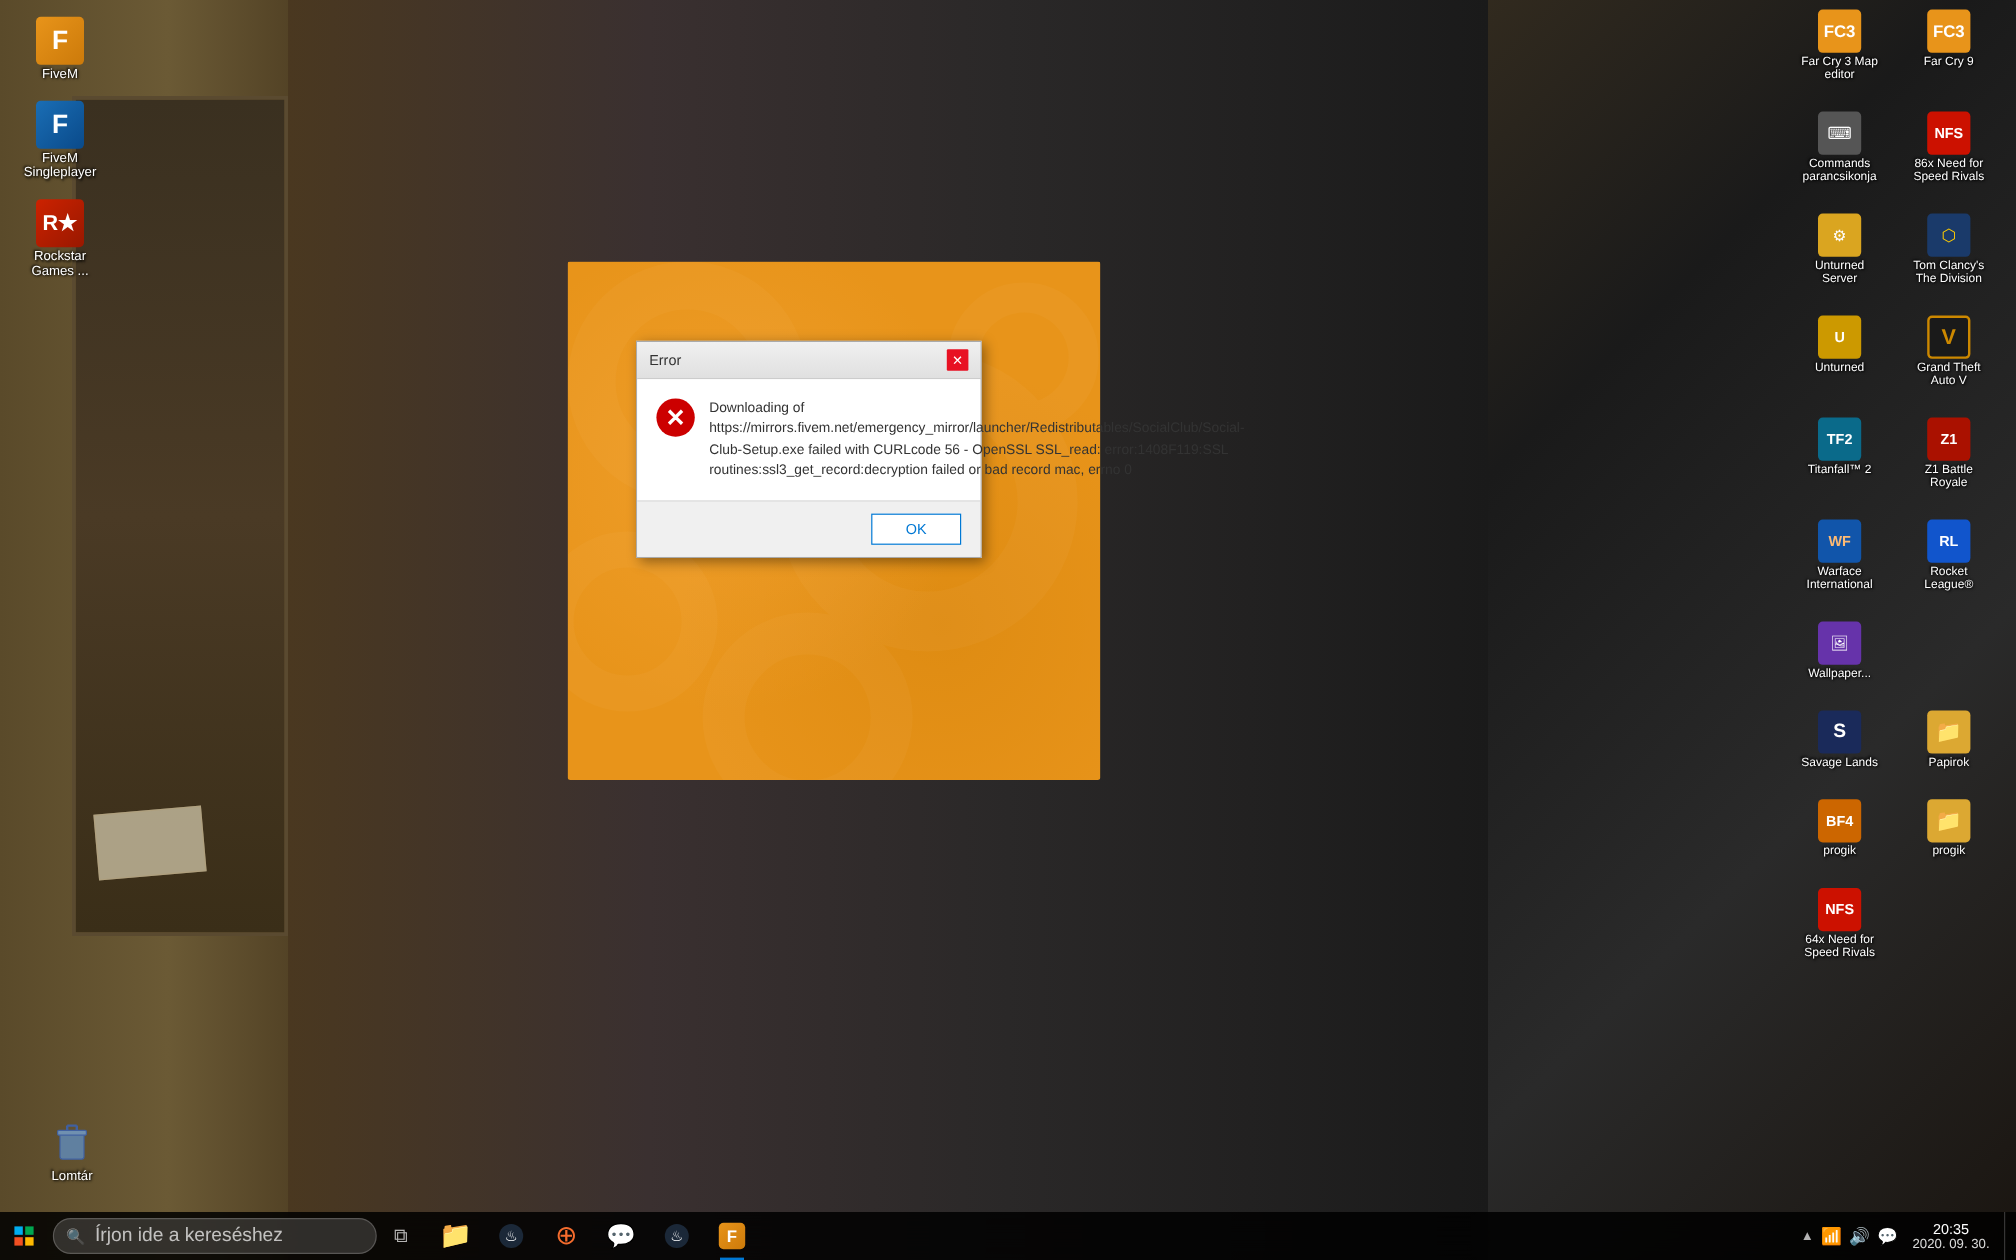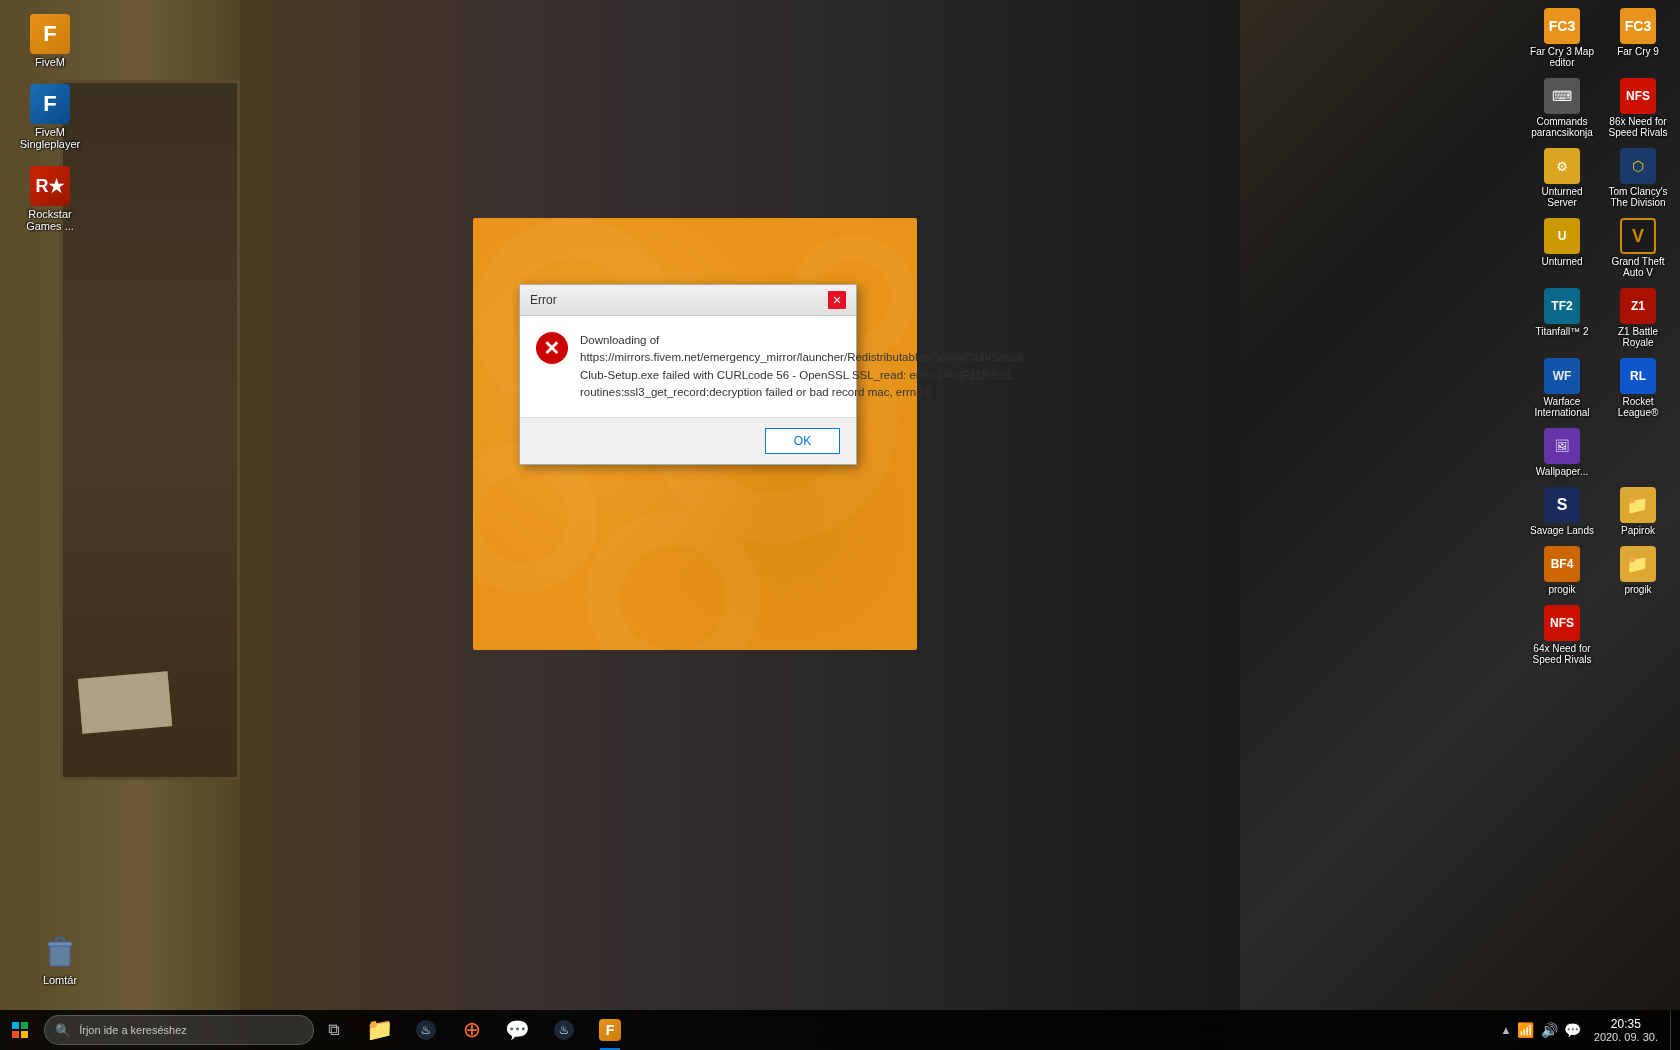"FC3" .desktop-icons-right-grid { gap: 4px -> 19px; right: 5px -> 19px }
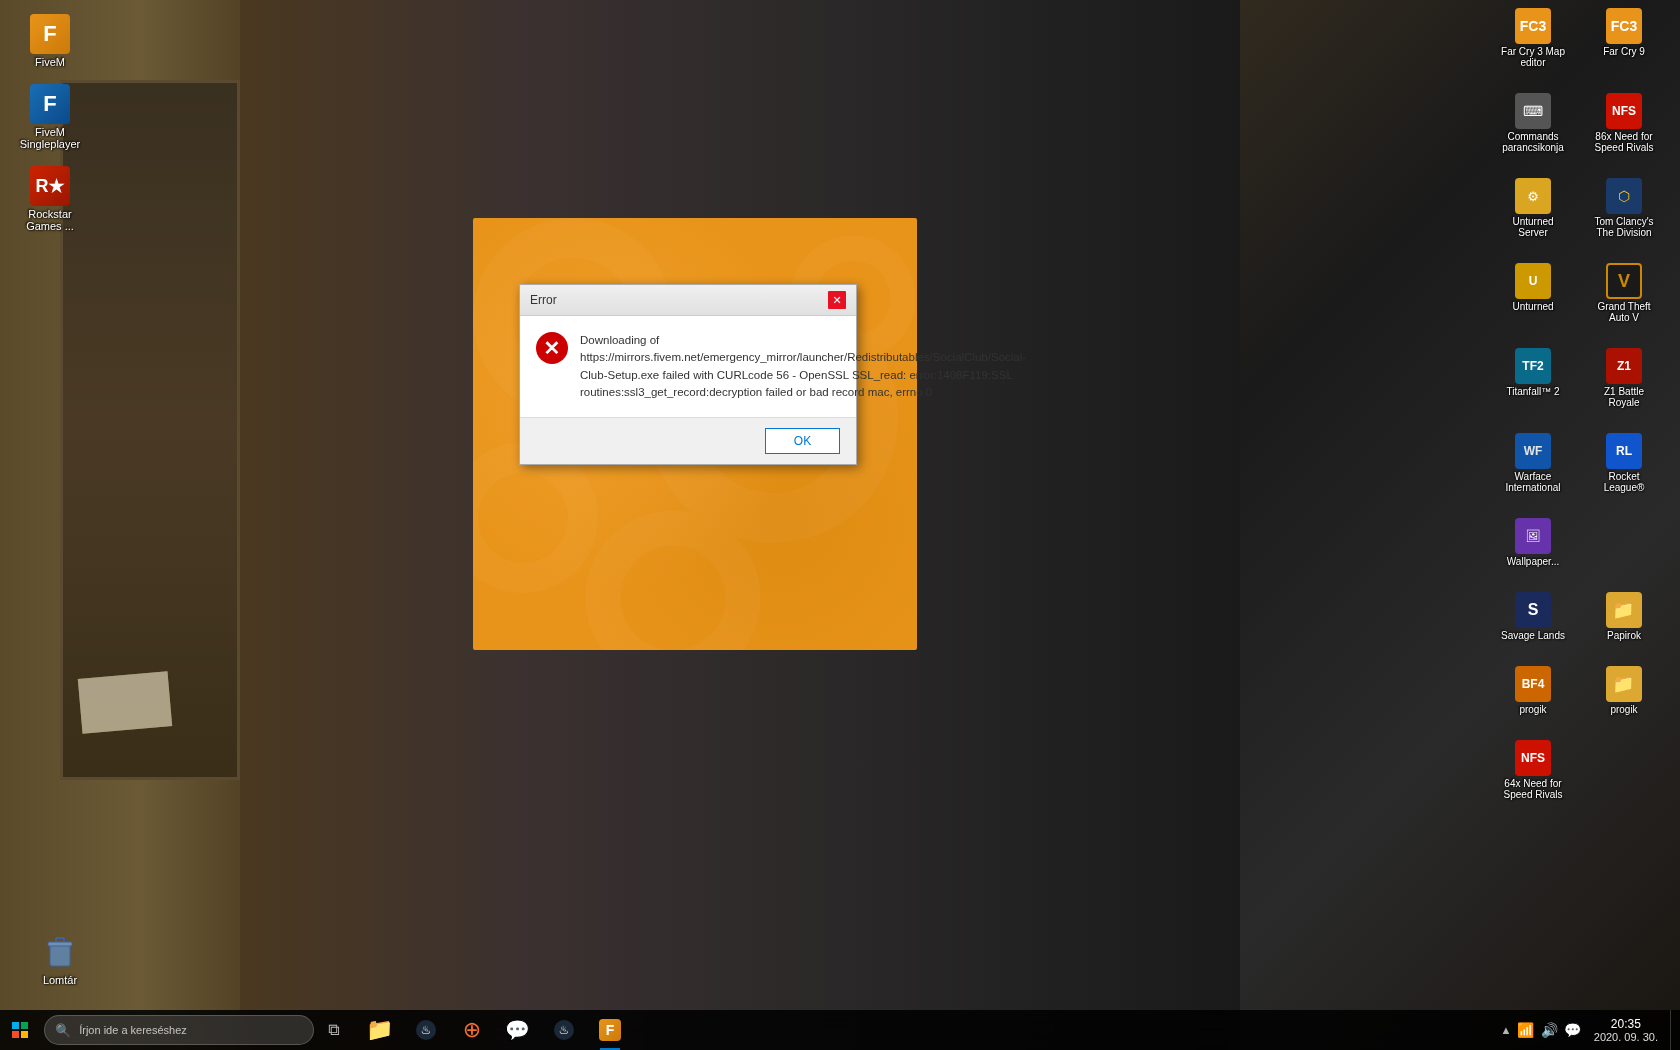"Error" #error-dialog { left: 519px -> 530px; width: 338px -> 288px }
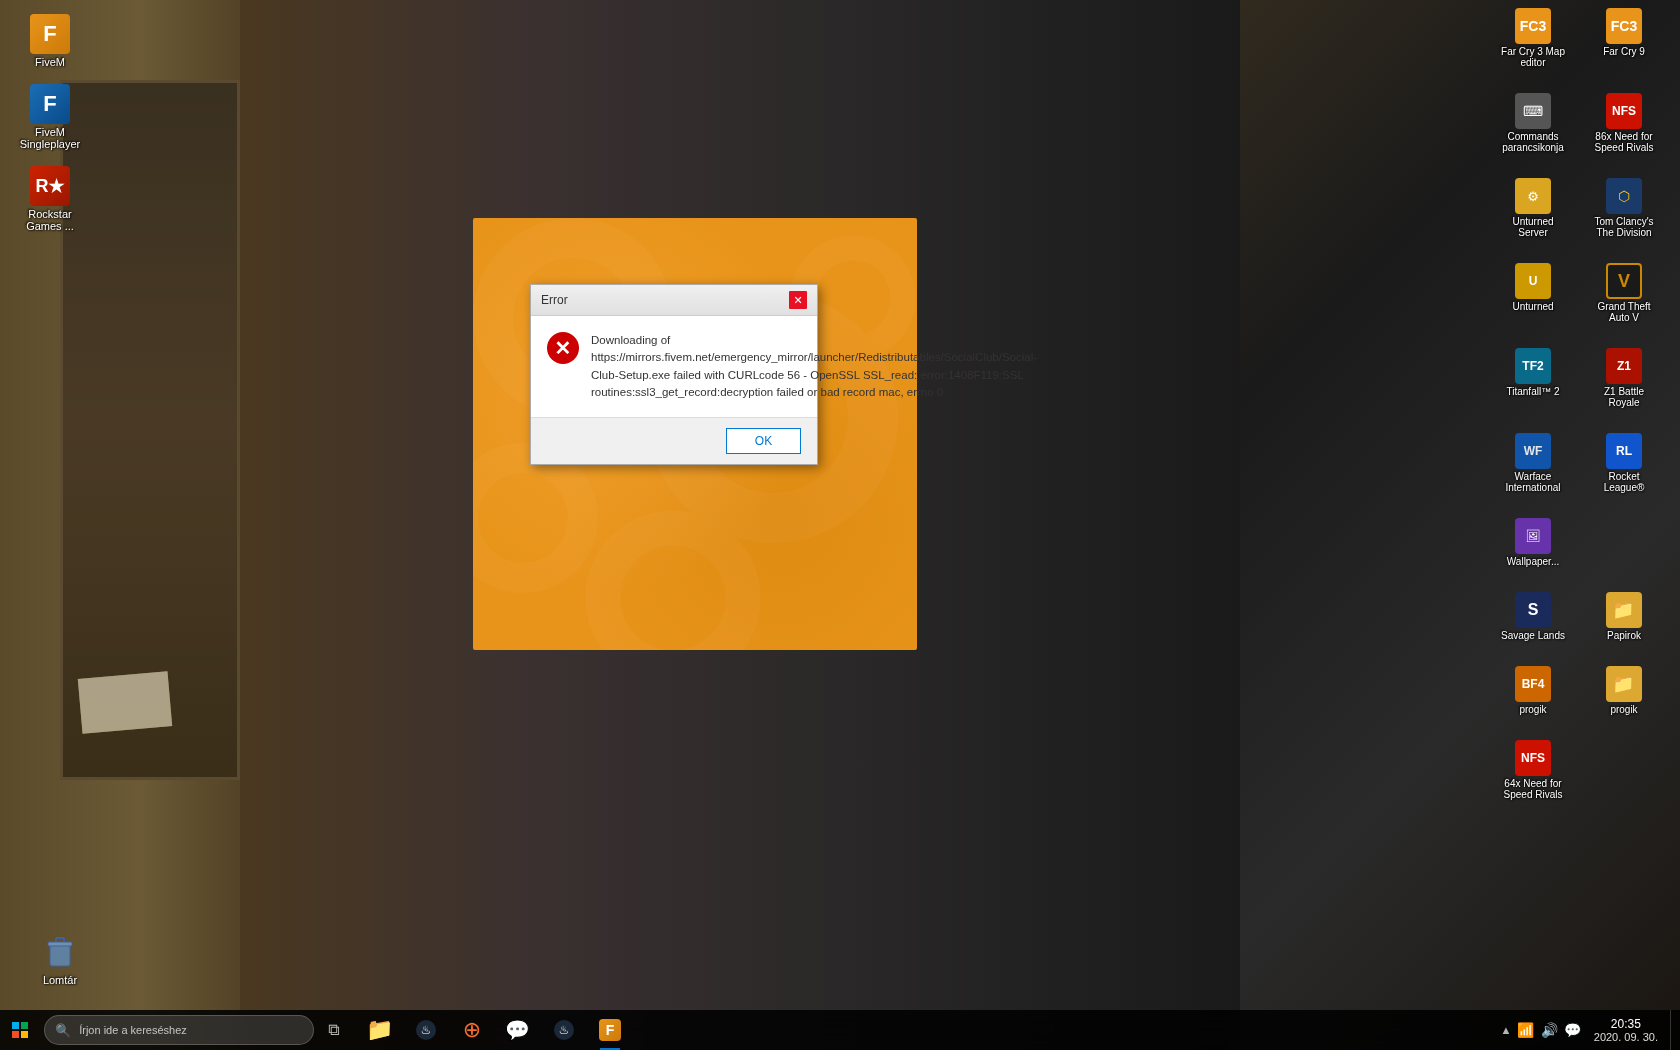"WF" span { color: #e5e5e5 -> #fdba74 }
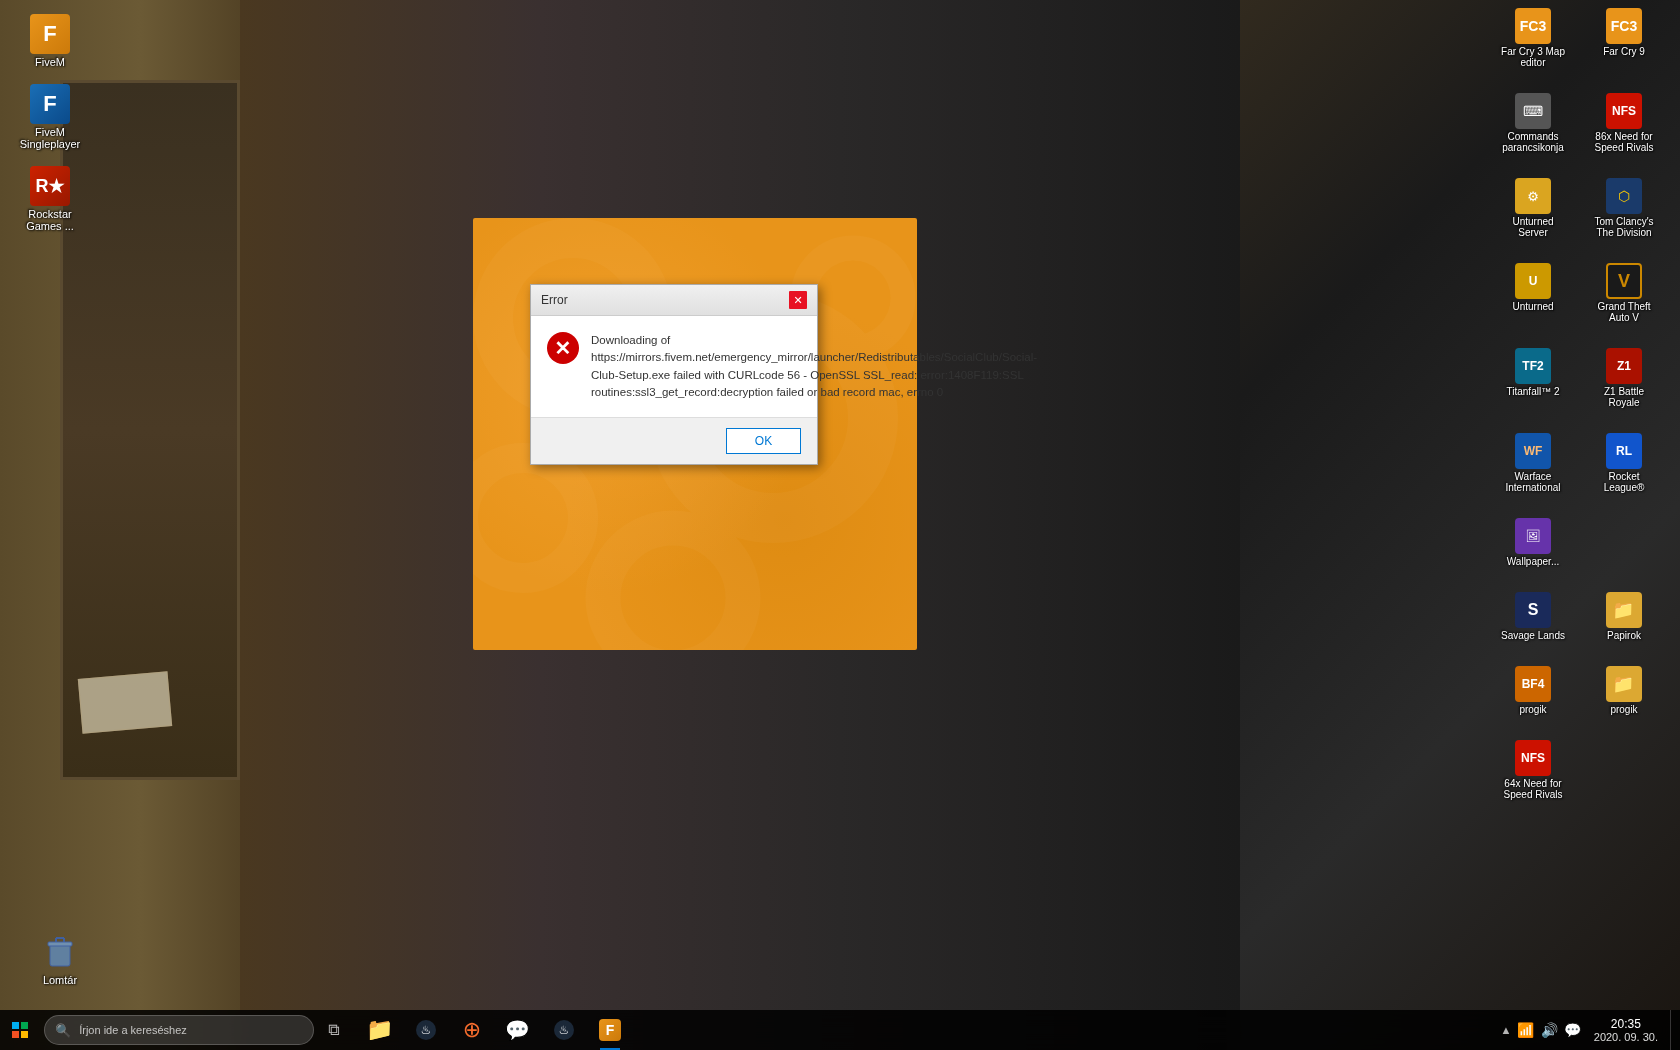"Írjon ide a kereséshez" .search-text { font-size: 11px -> 16px }
